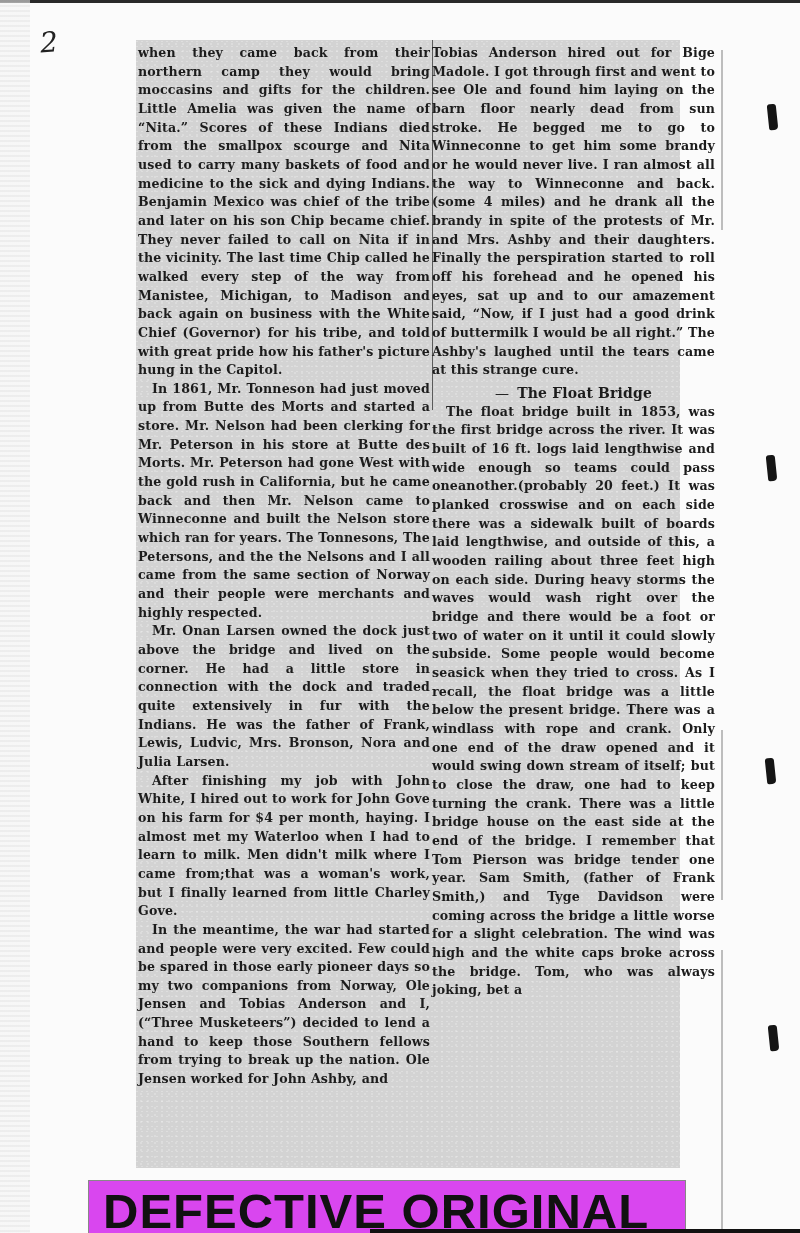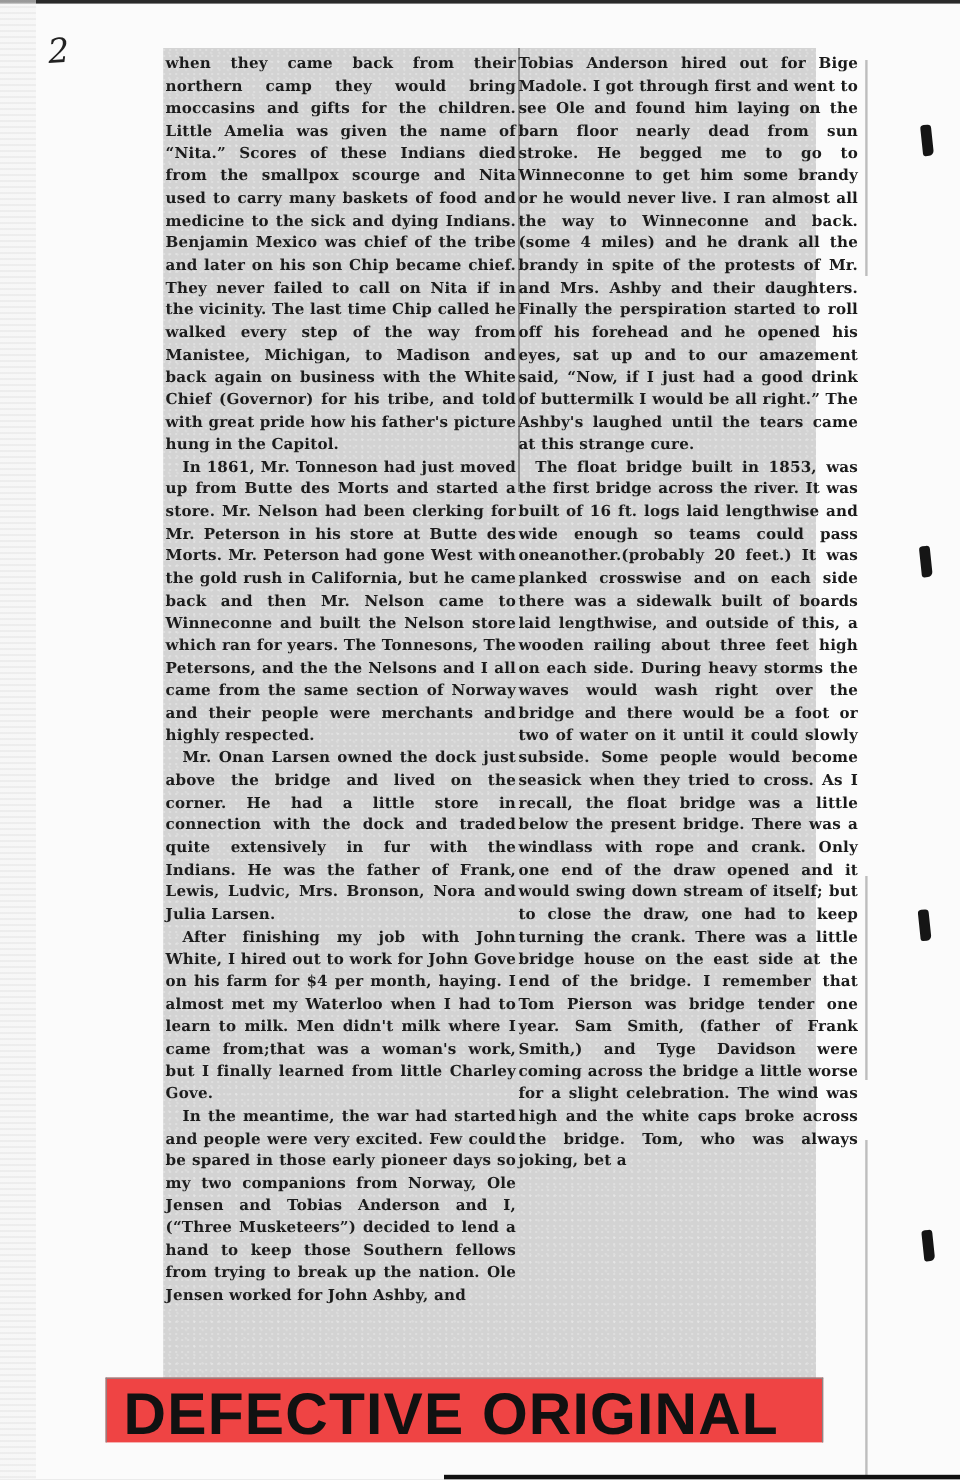"— The Float Bridge" div.section-heading { html: none -> <div> <span>—</span><span>The Float Bridge</span> </div> }
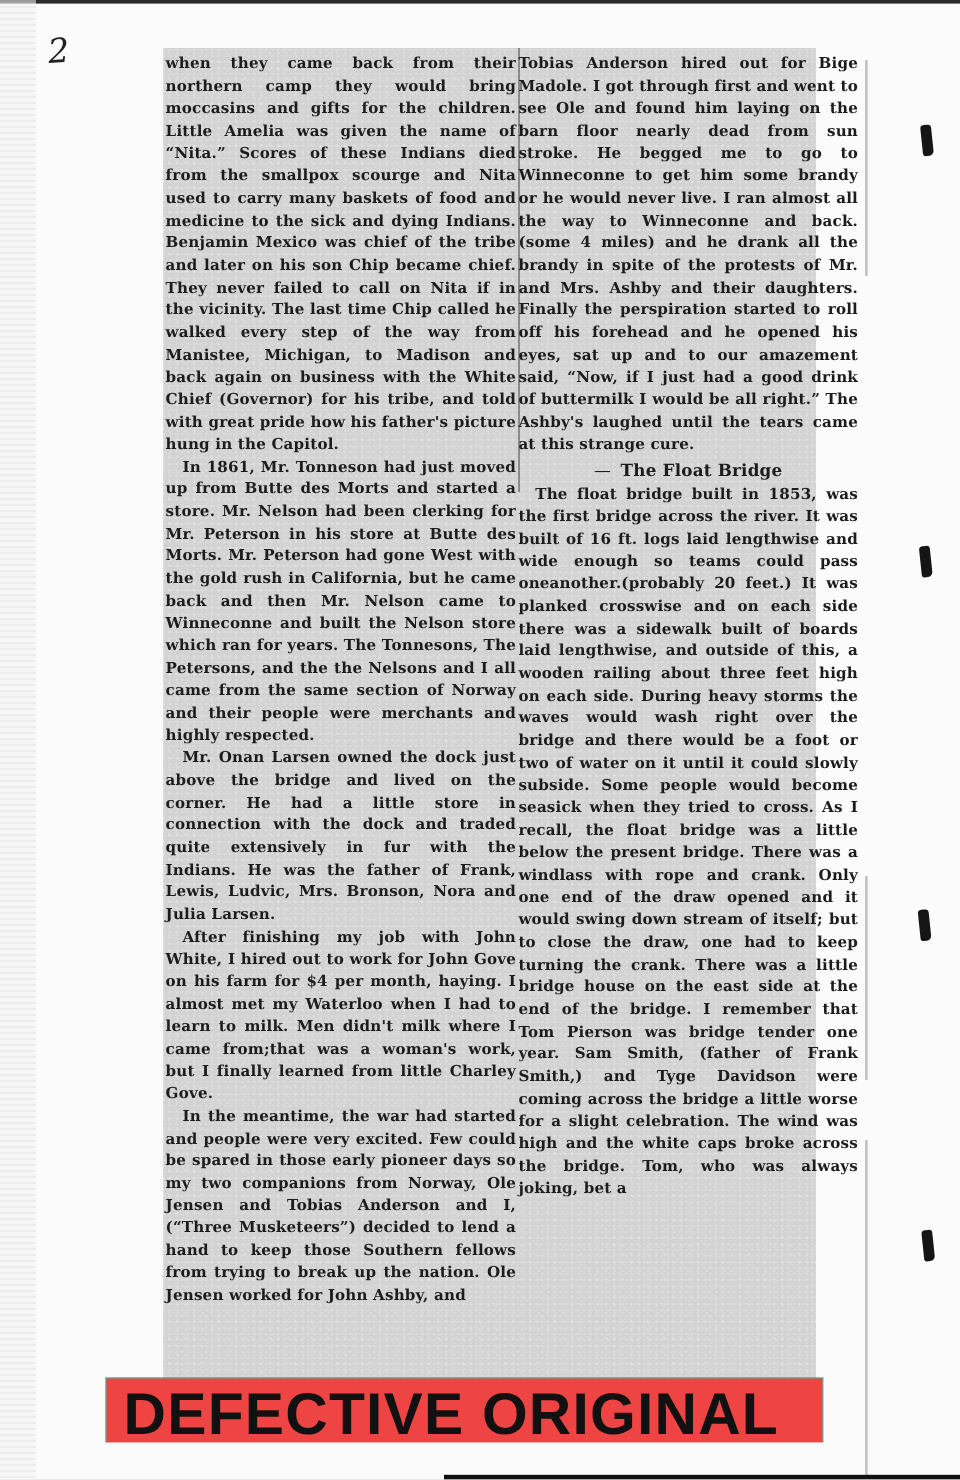"DEFECTIVE ORIGINAL" .stamp { background: #ef4444 -> #d946ef; top: 1148px -> 1180px }
